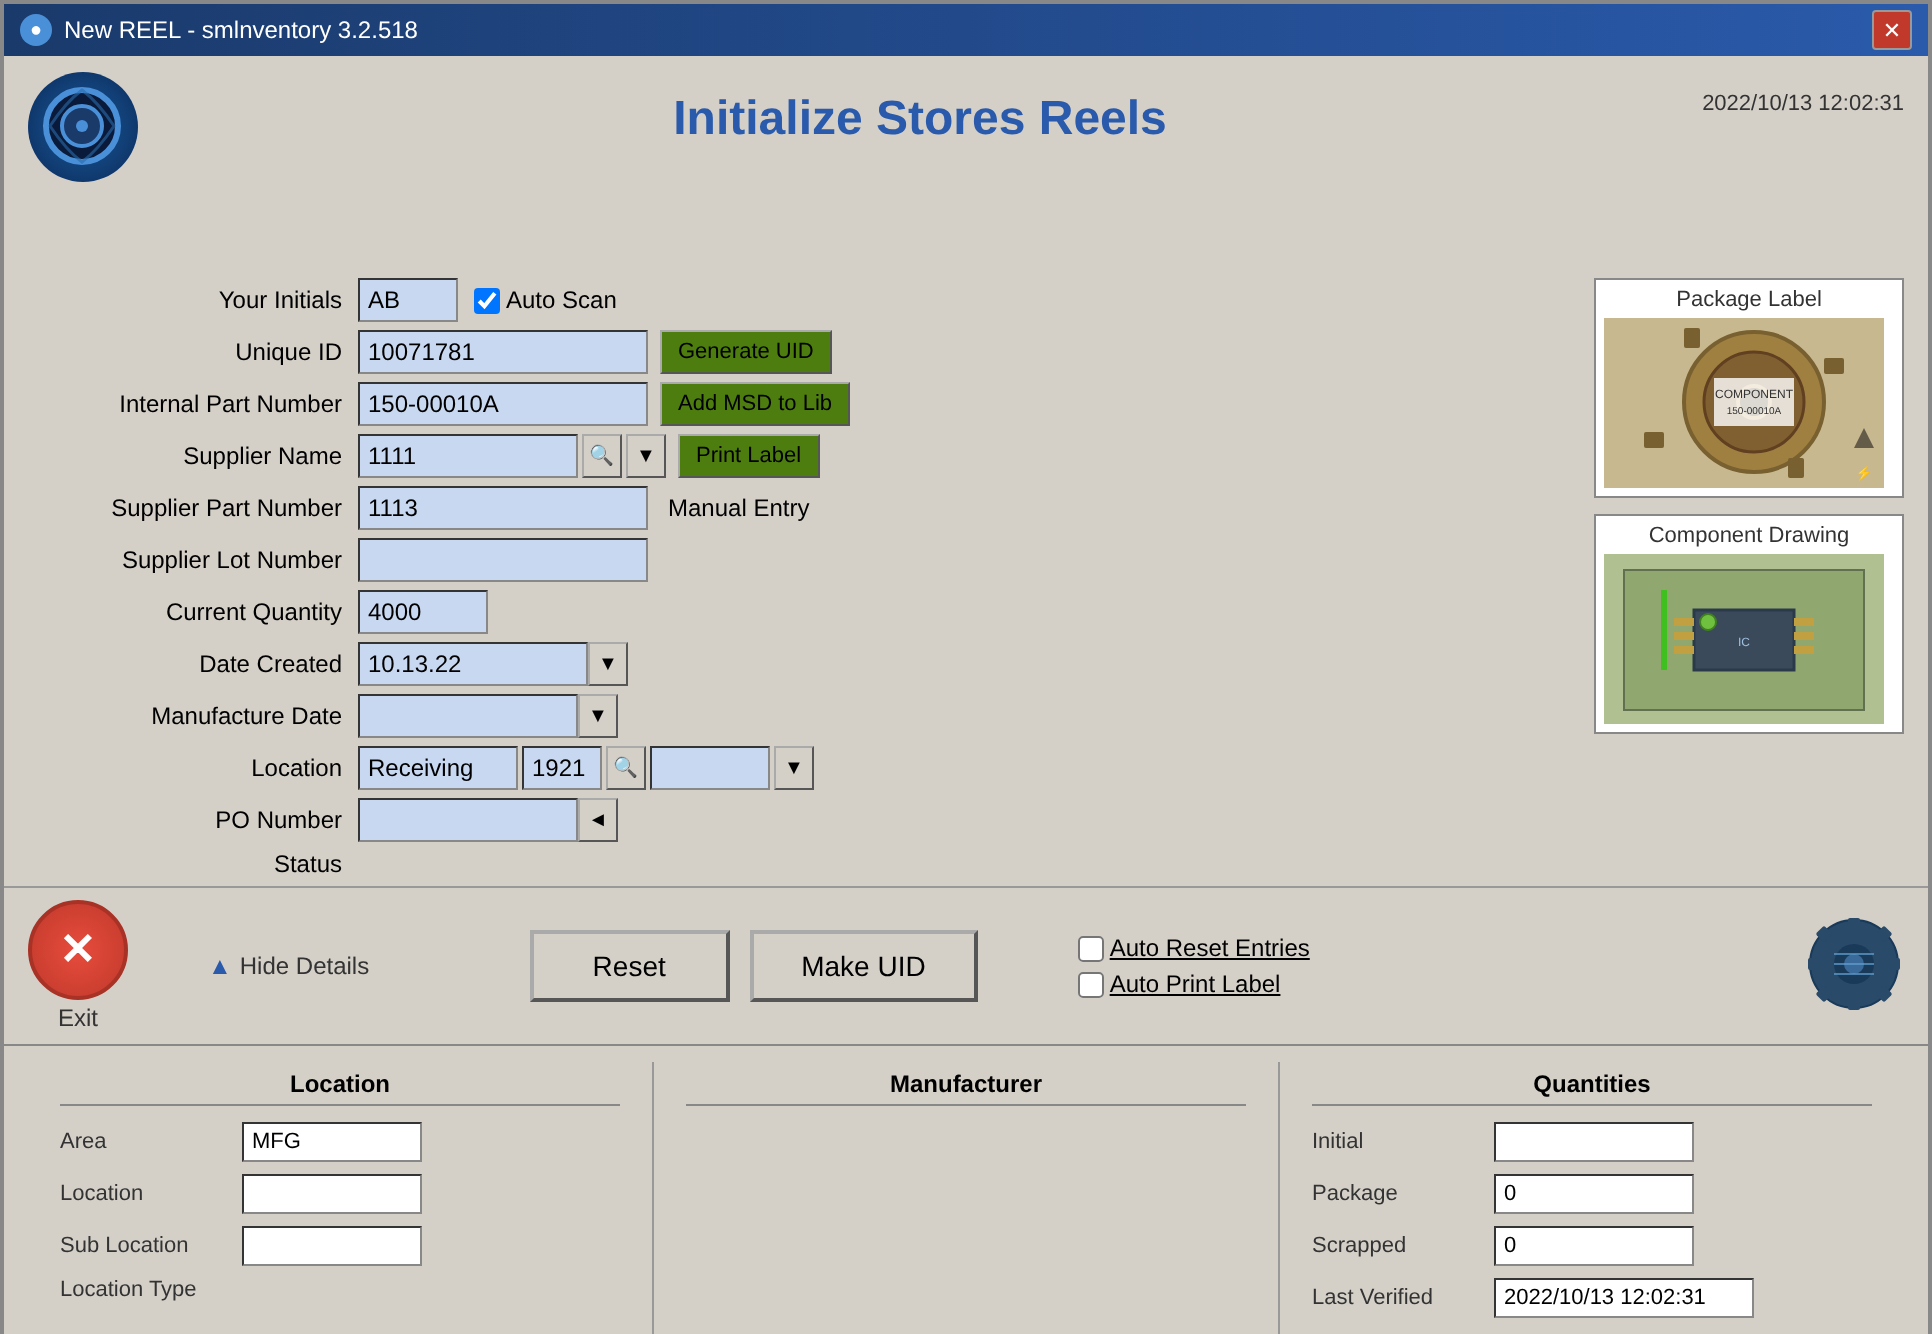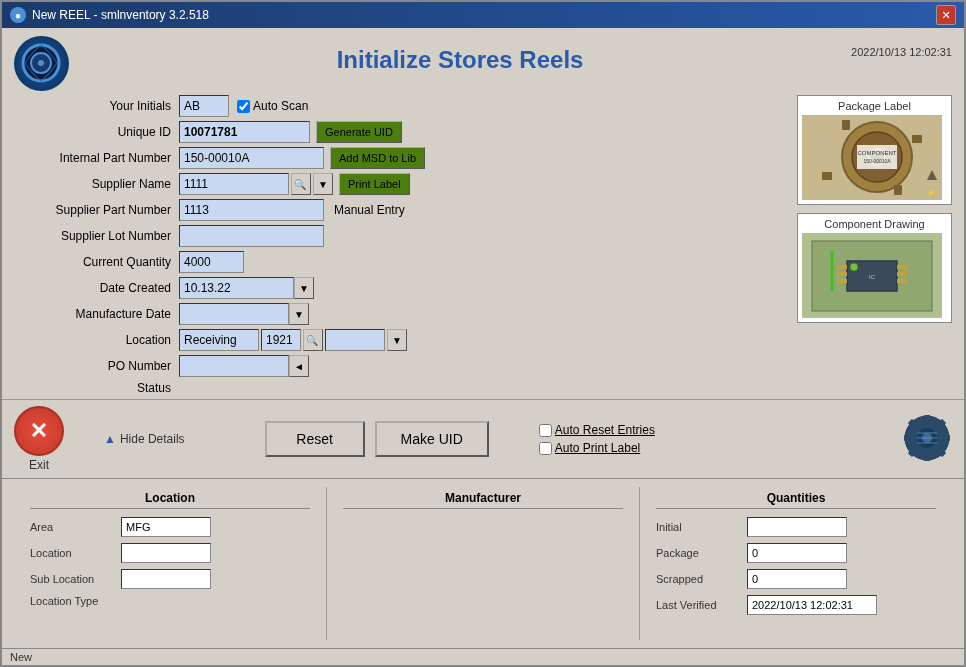"Your Initials" .form-and-images { margin-top: none -> 44px }
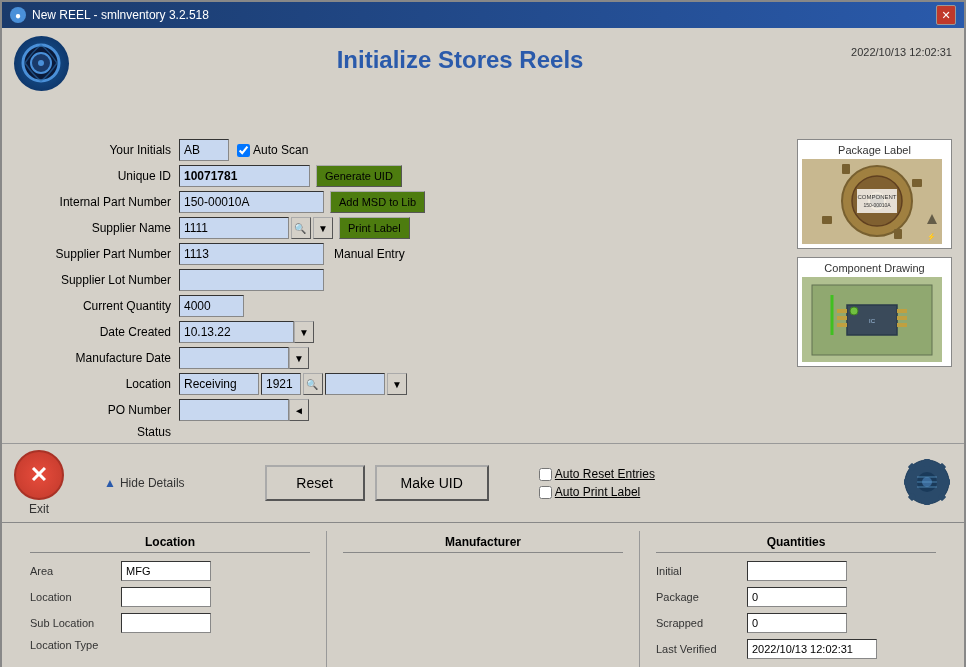"10071781" input.form-input { font-weight: bold -> none; width: 131px -> 145px }
